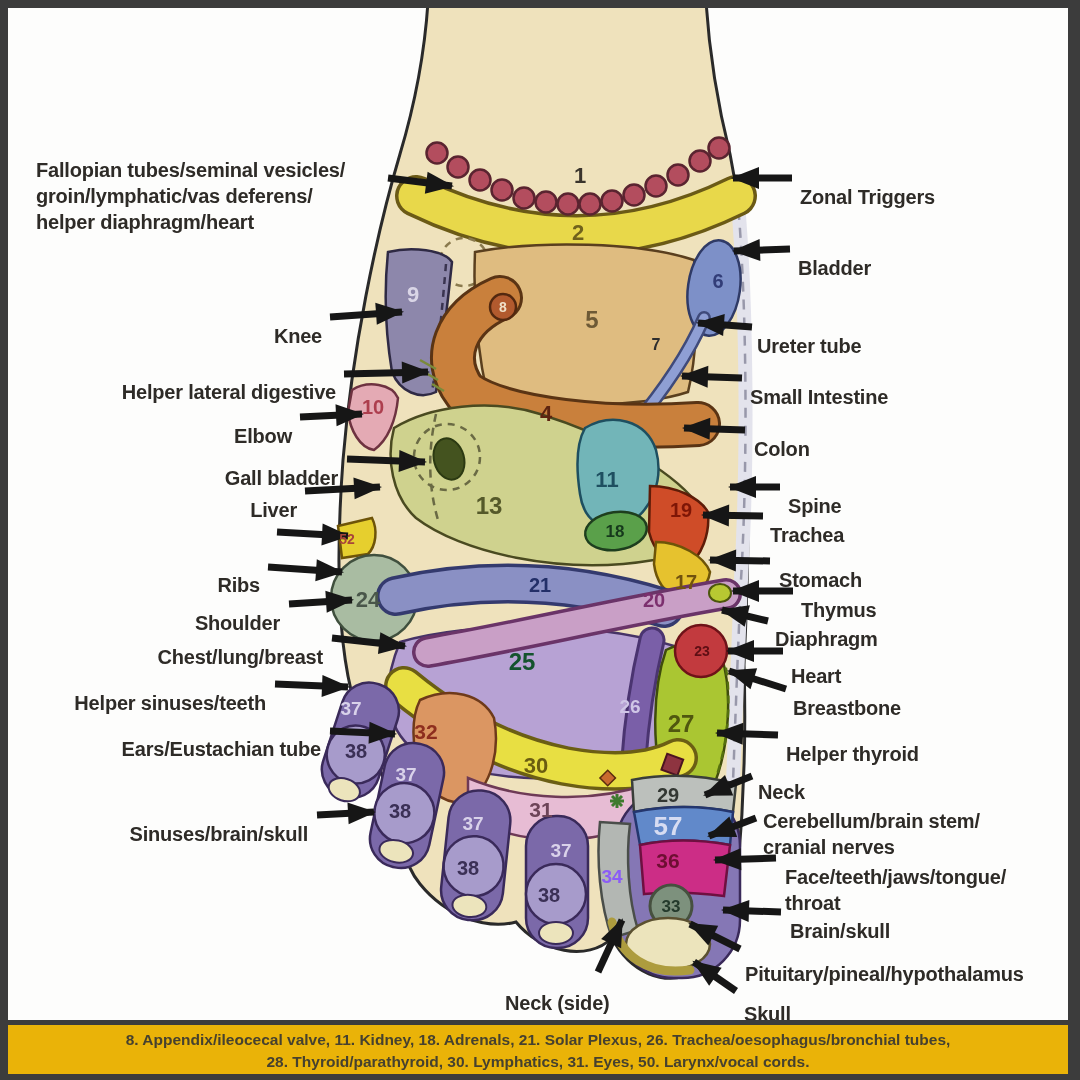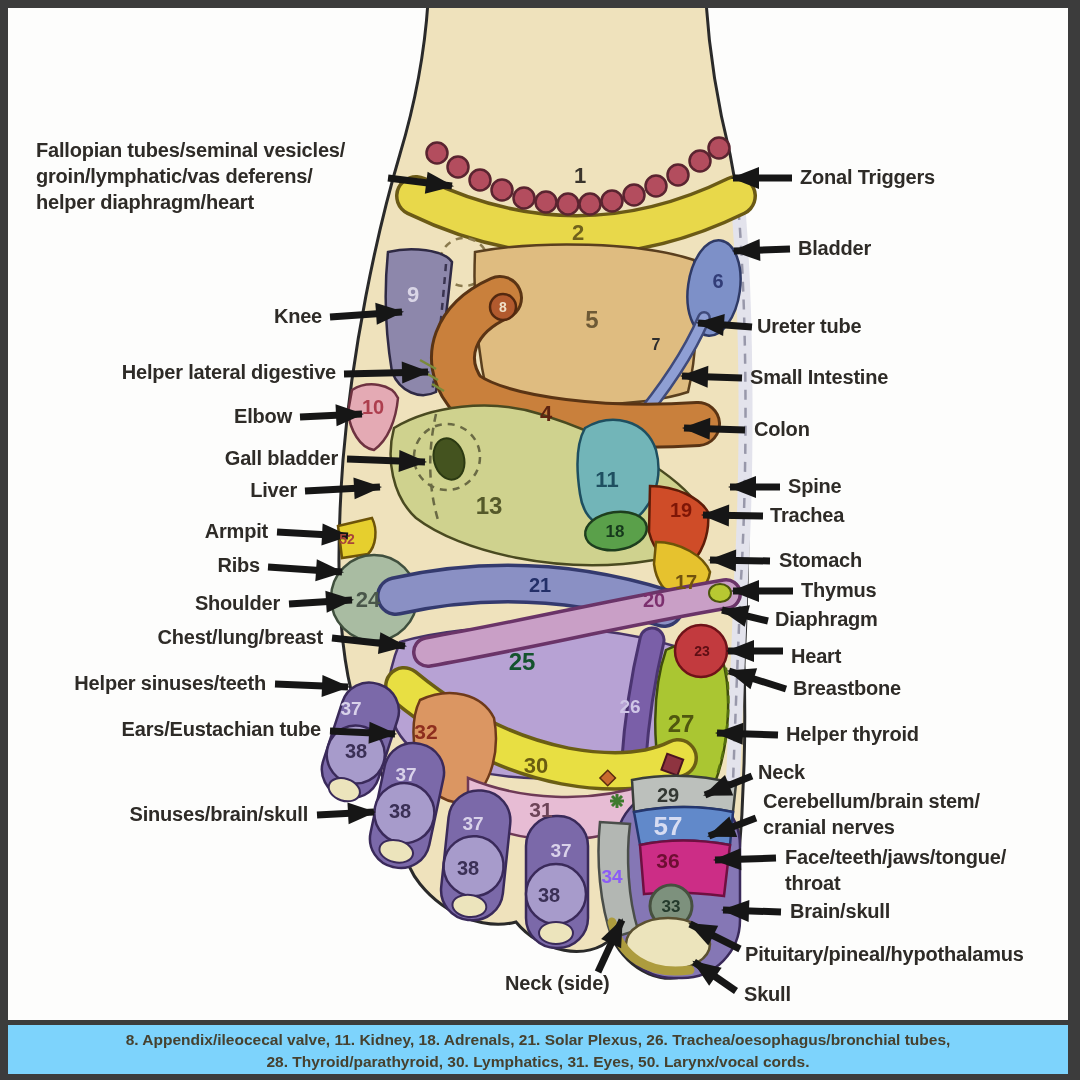"Fallopian tubes/seminal vesicles/" .lbl { margin-top: none -> 20px }
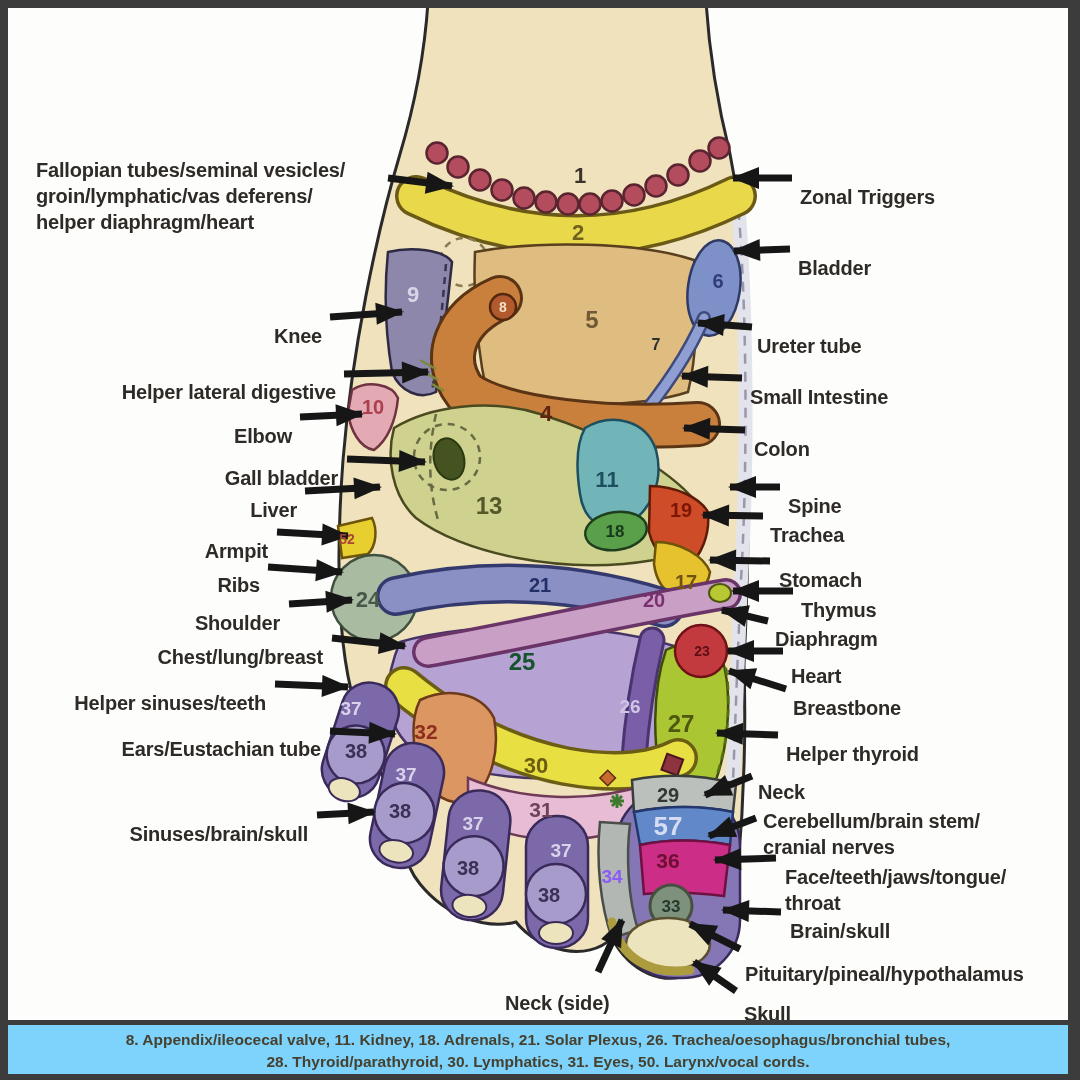"Armpit" div.lbl { html: <div>Armpit</div> -> none }
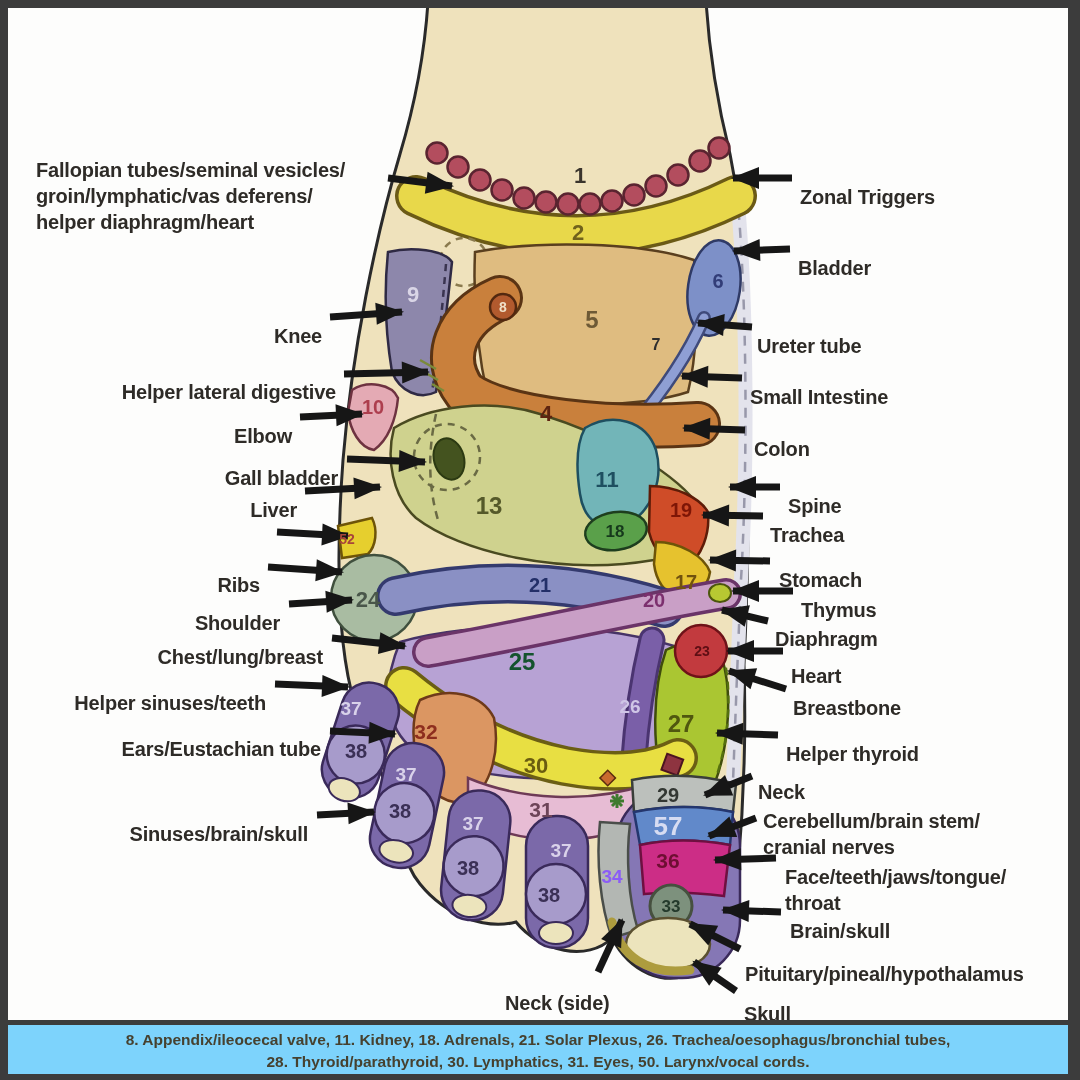"8. Appendix/ileocecal valve, 11. Kidney," .footerbar { background: #7dd3fc -> #eab308 }
